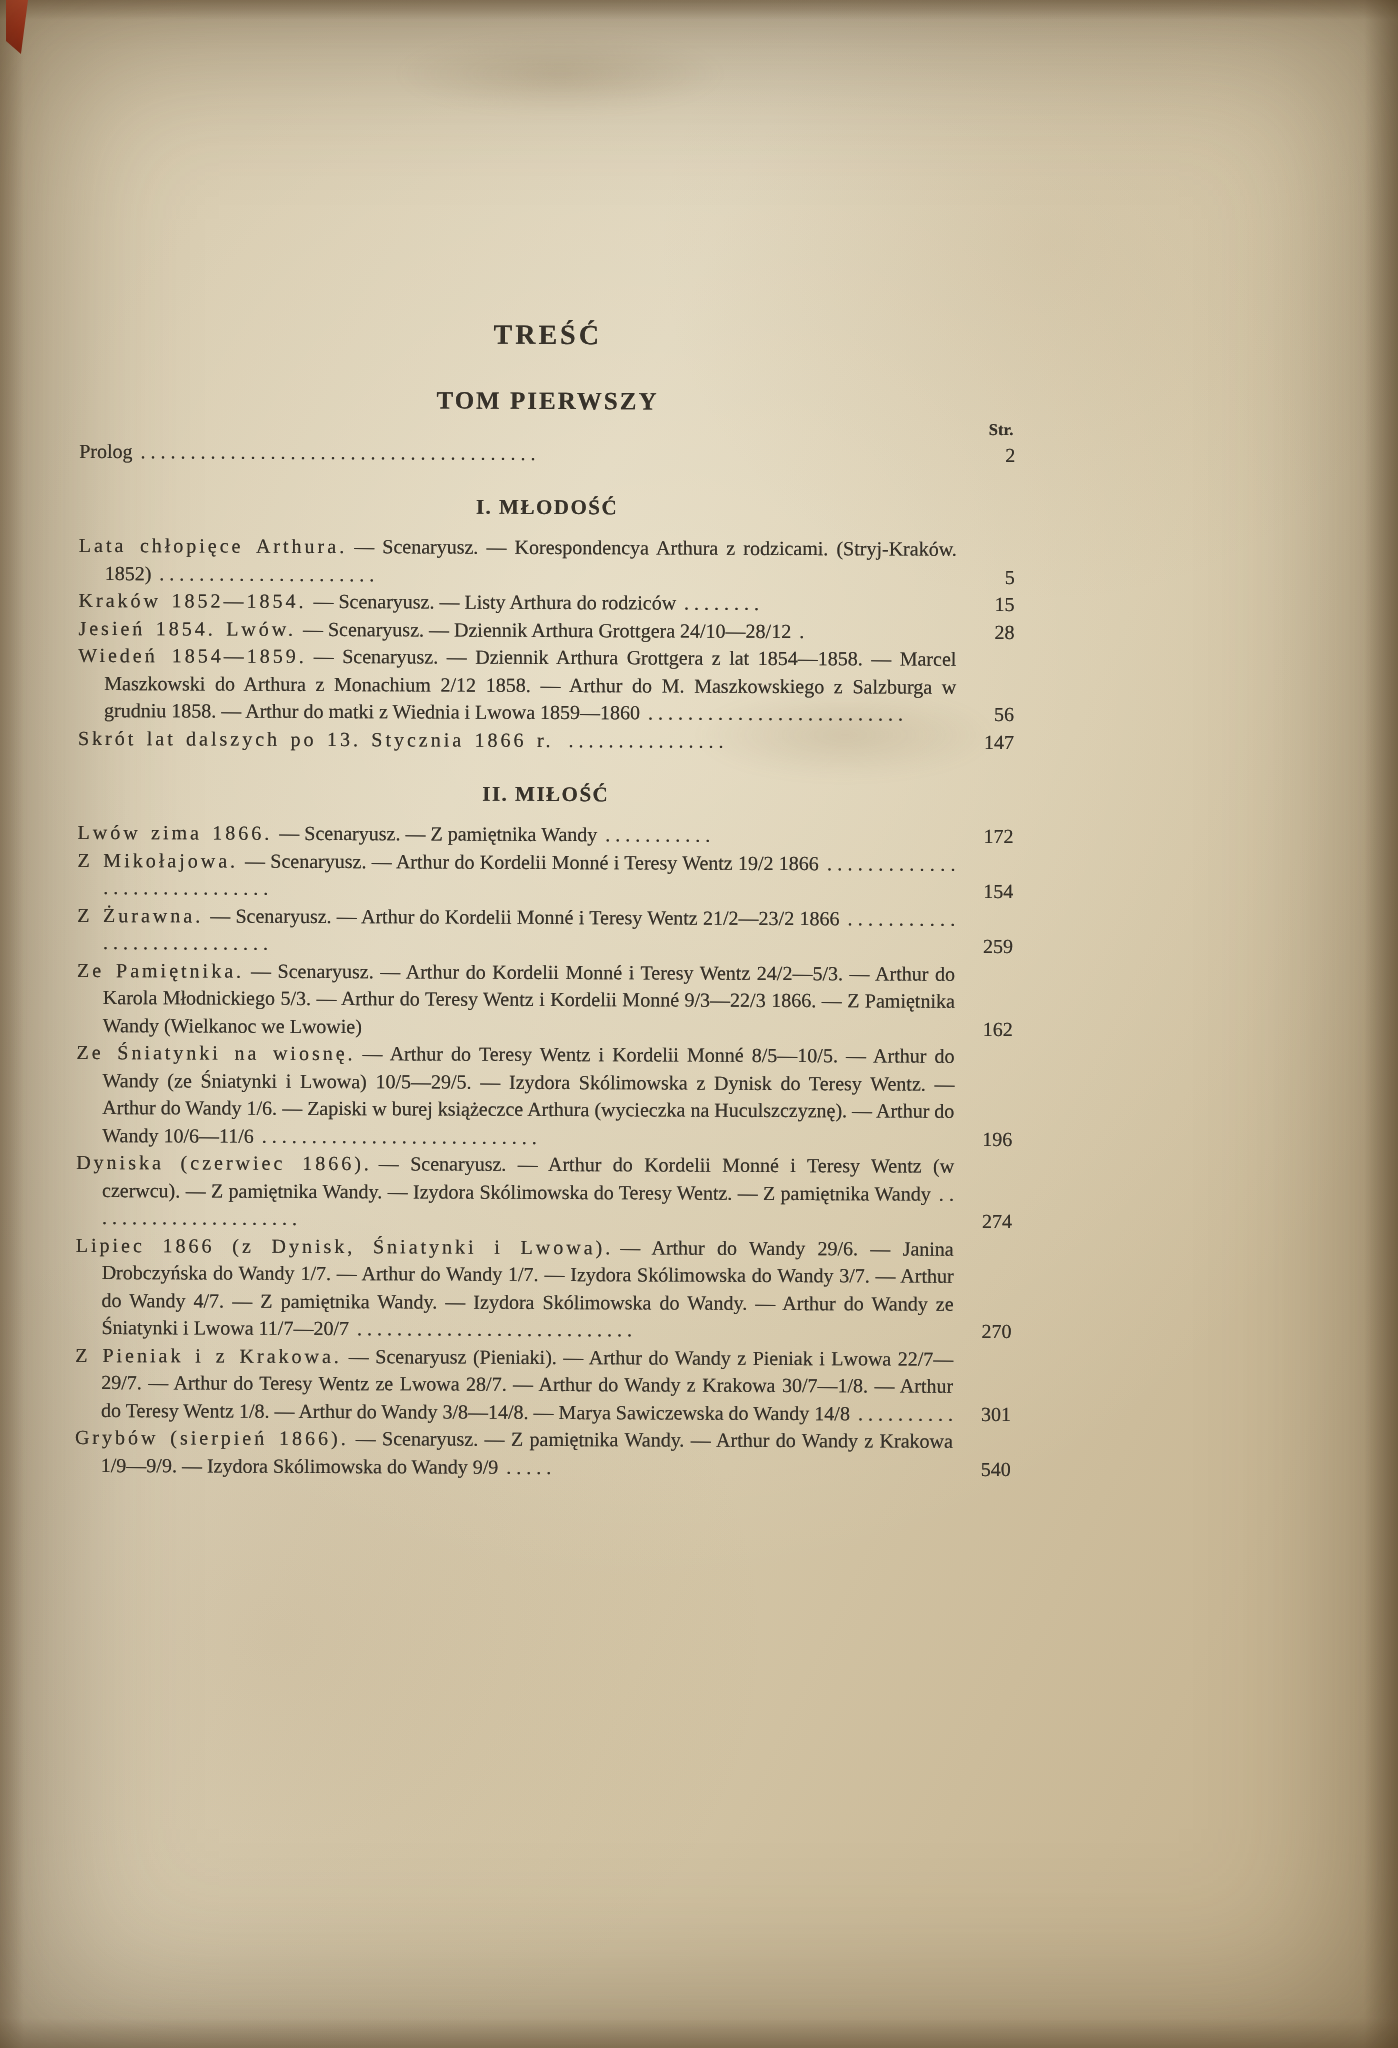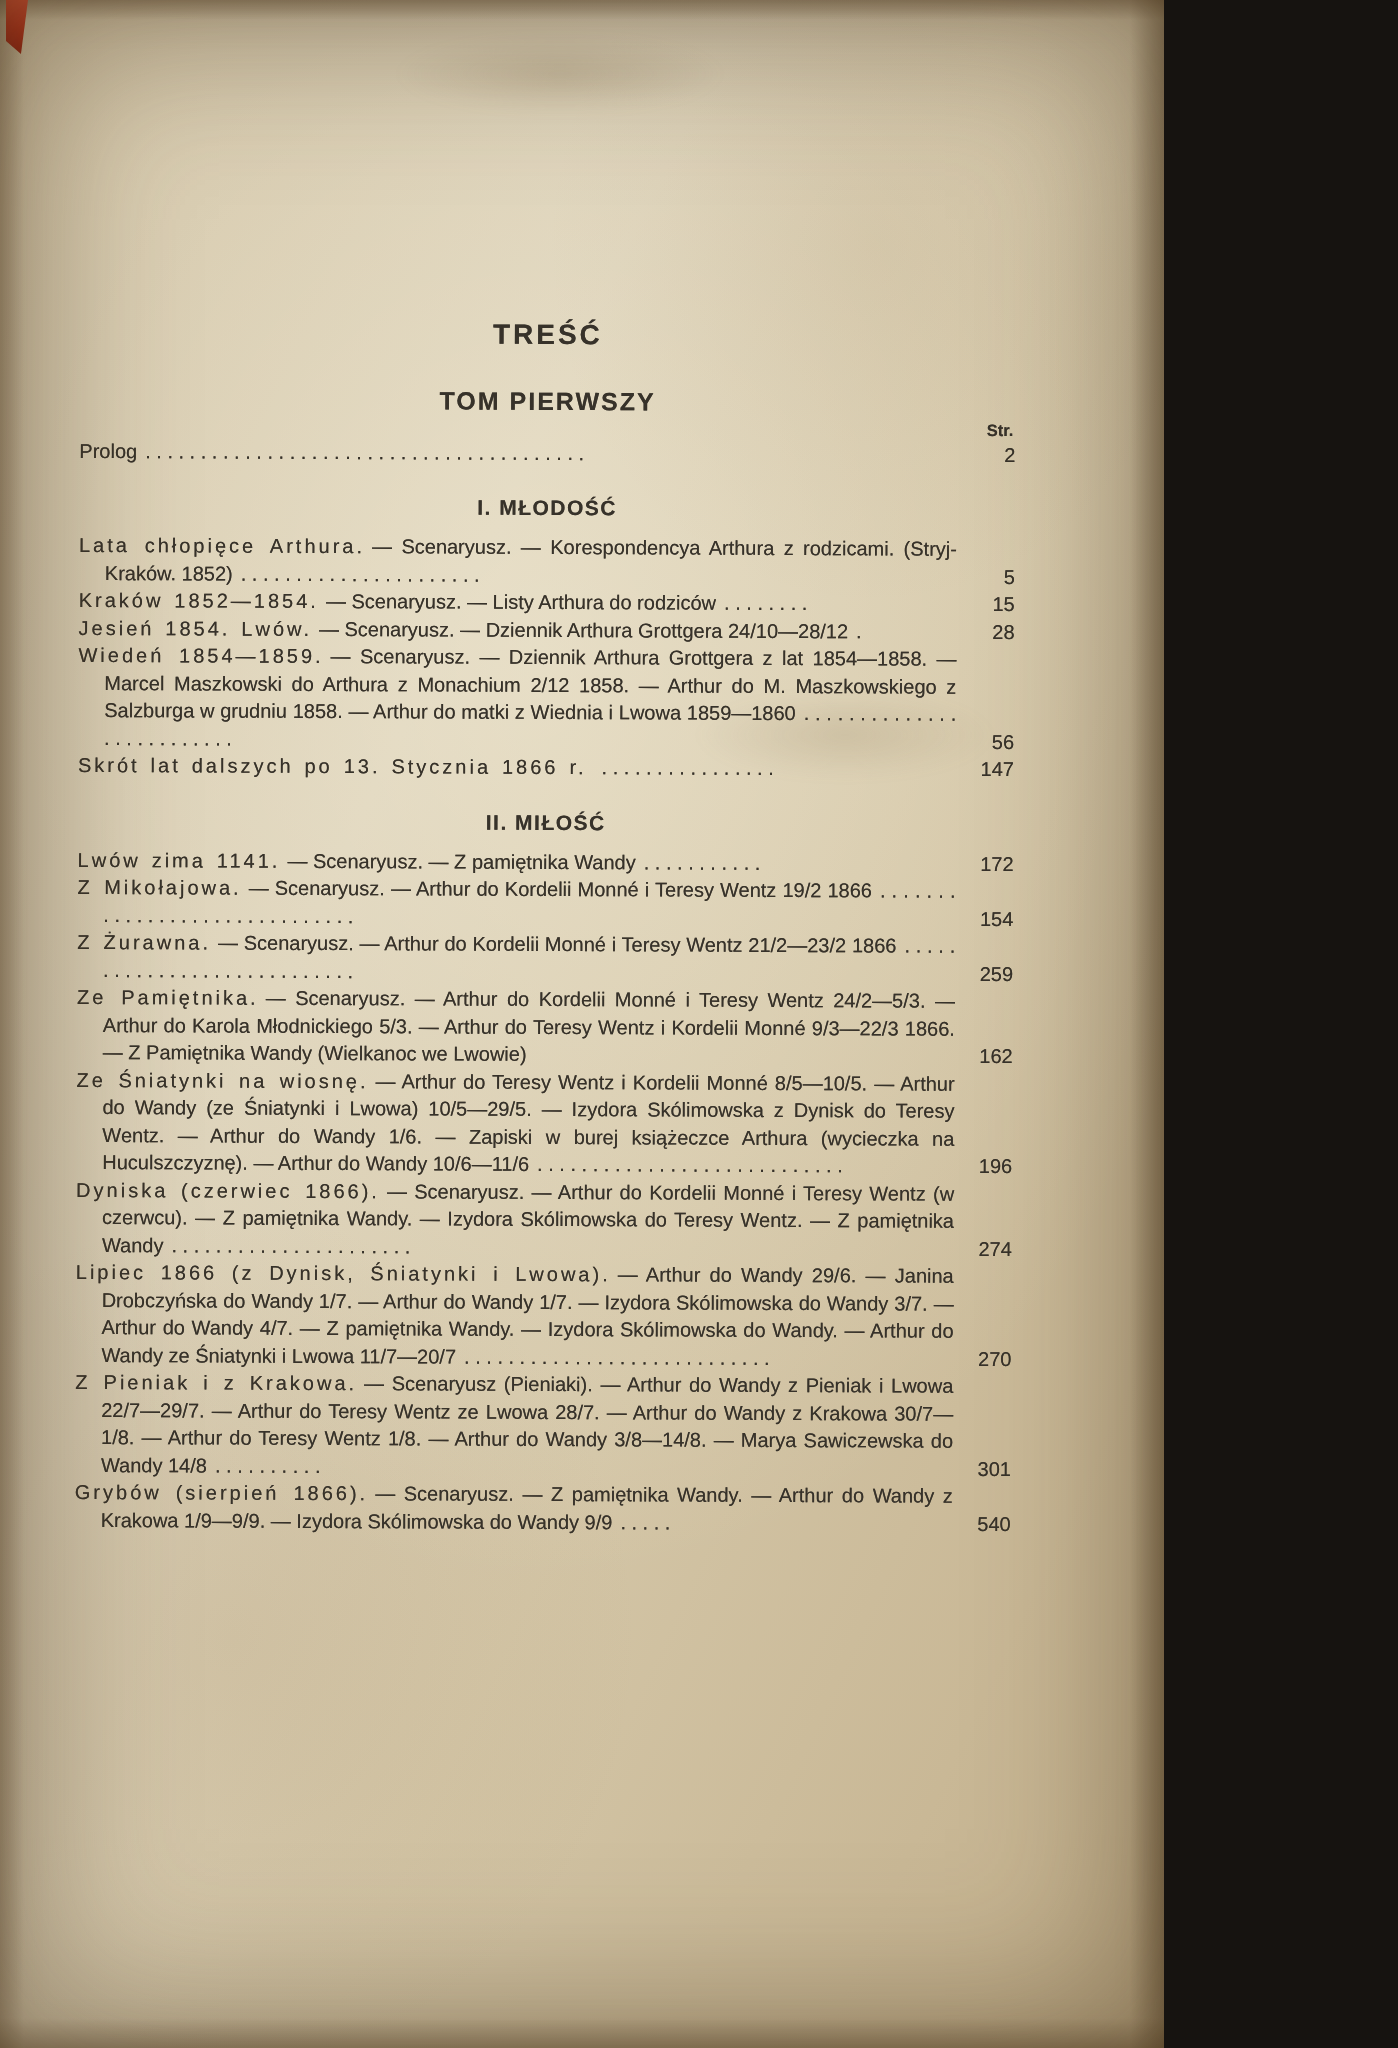"TREŚĆ" .page { font-family: Liberation Sans, sans-serif -> Liberation Serif, serif; width: 1164px -> 1398px }
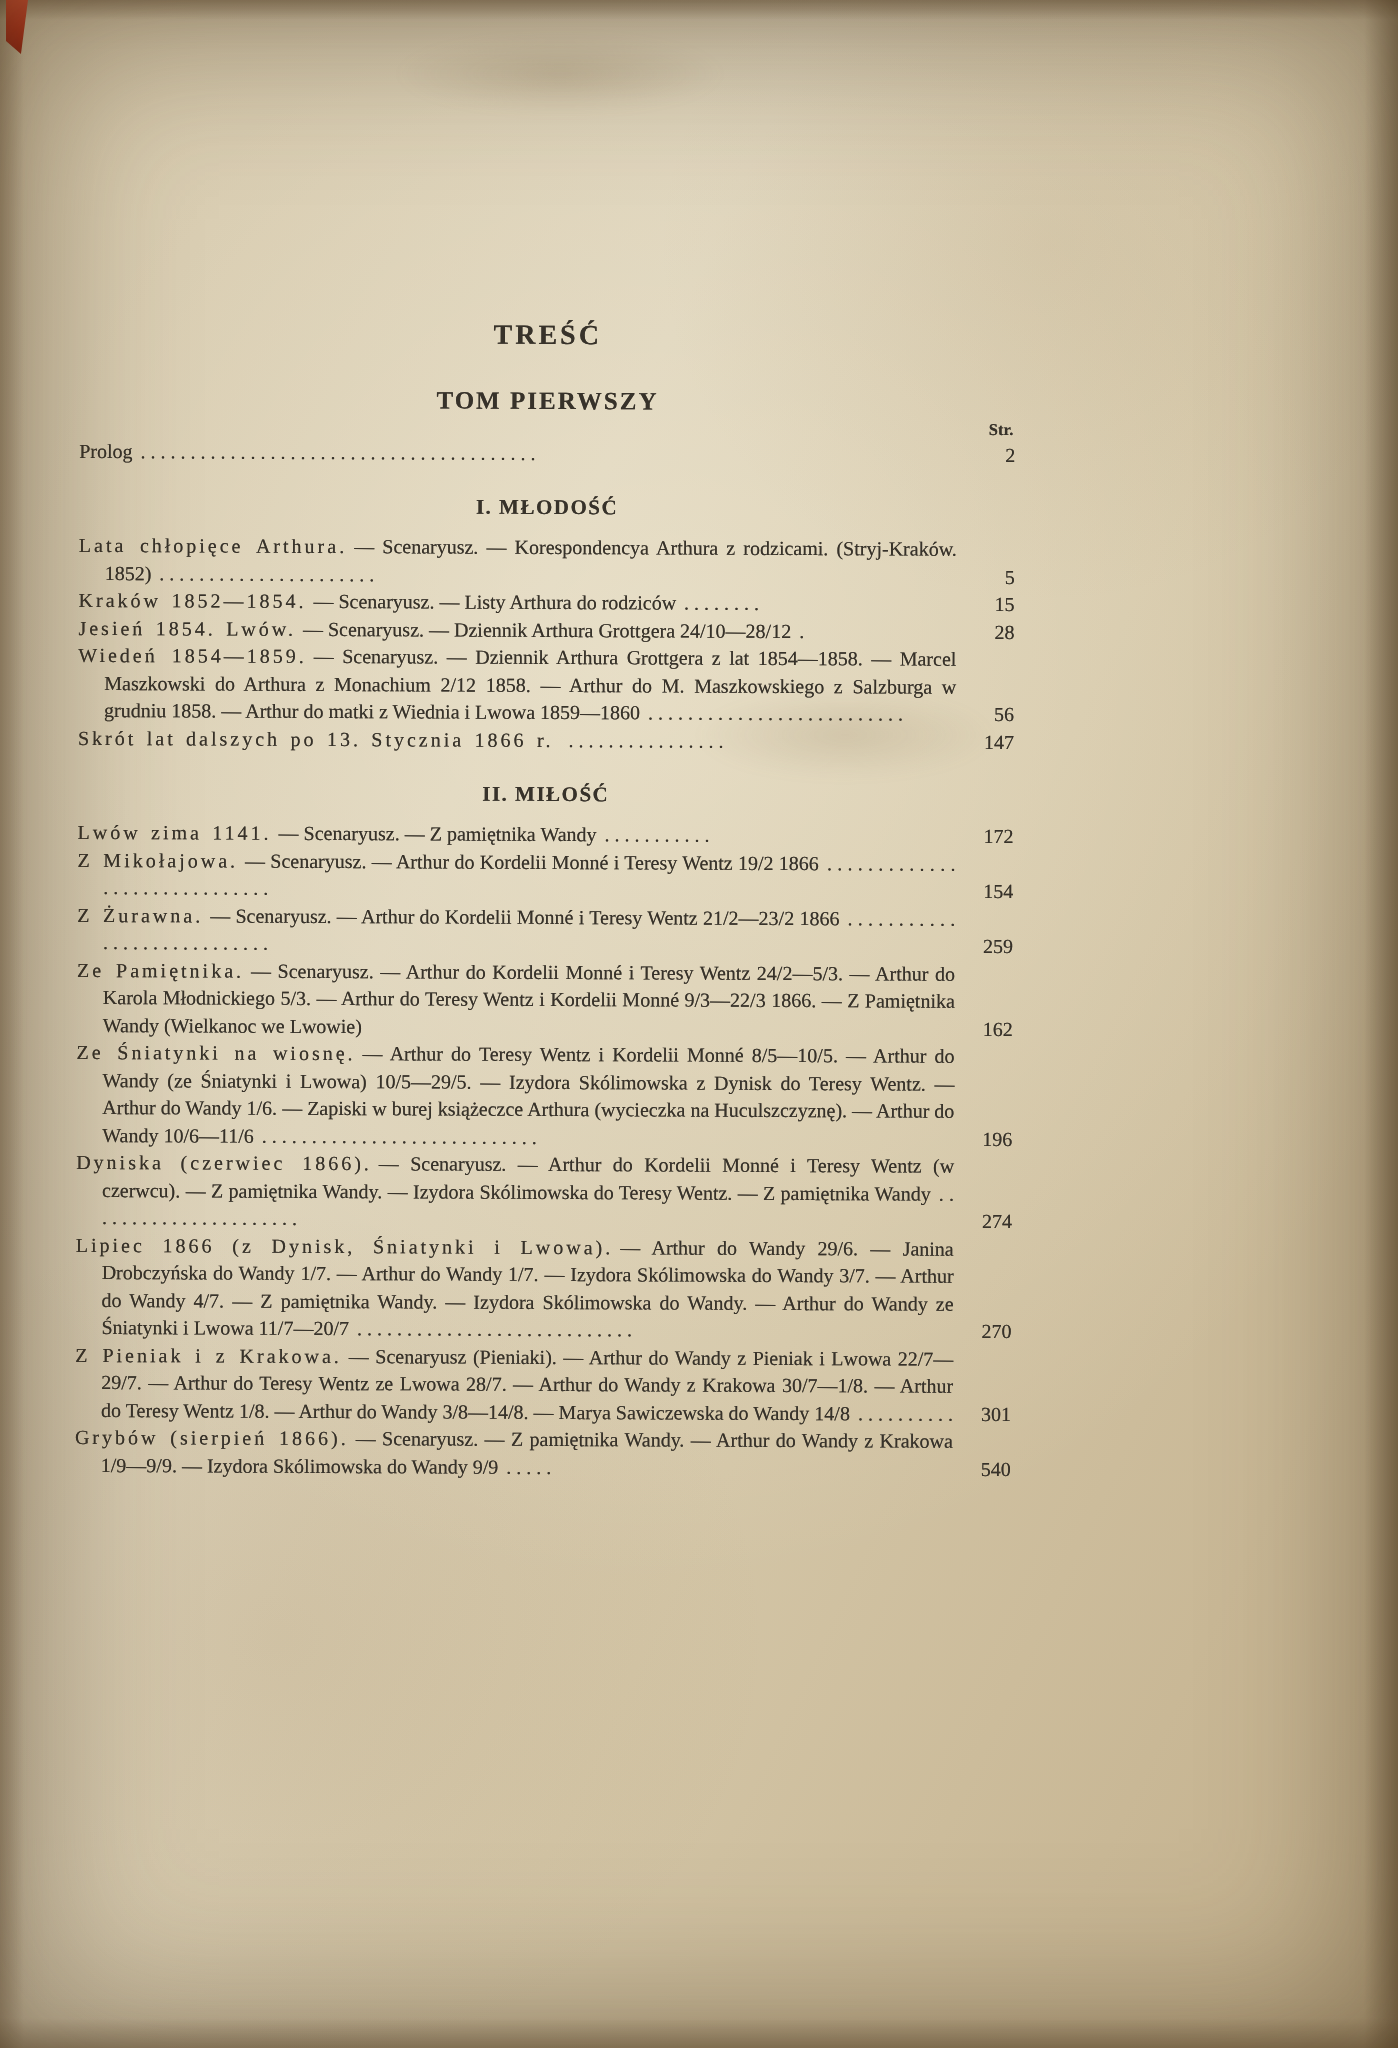"Lwów zima 1141." span.lead { text: 1141 -> 1866 }
